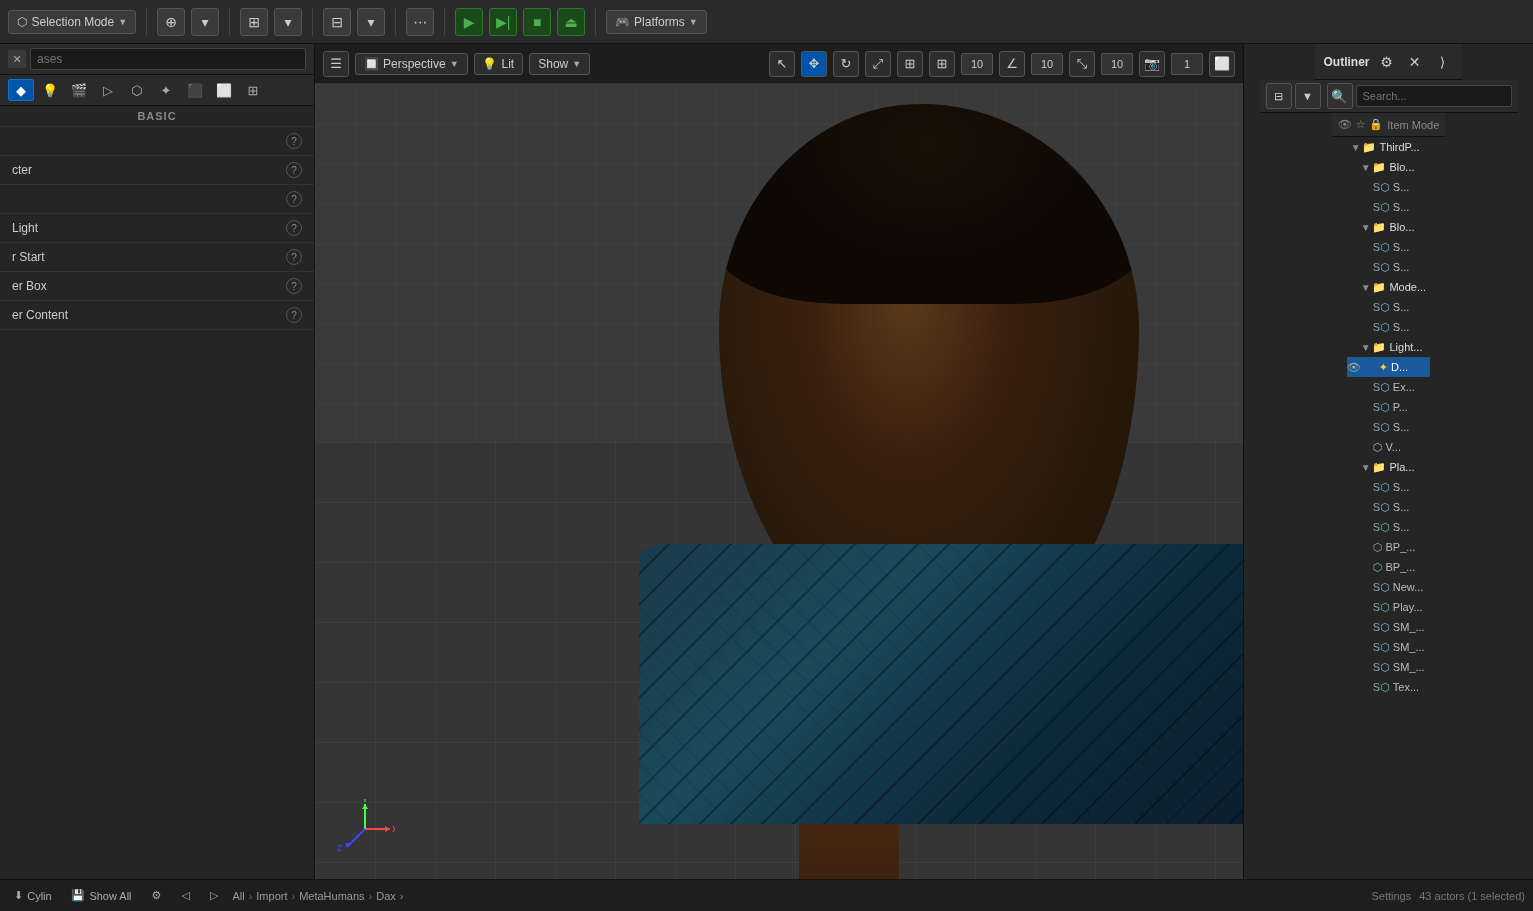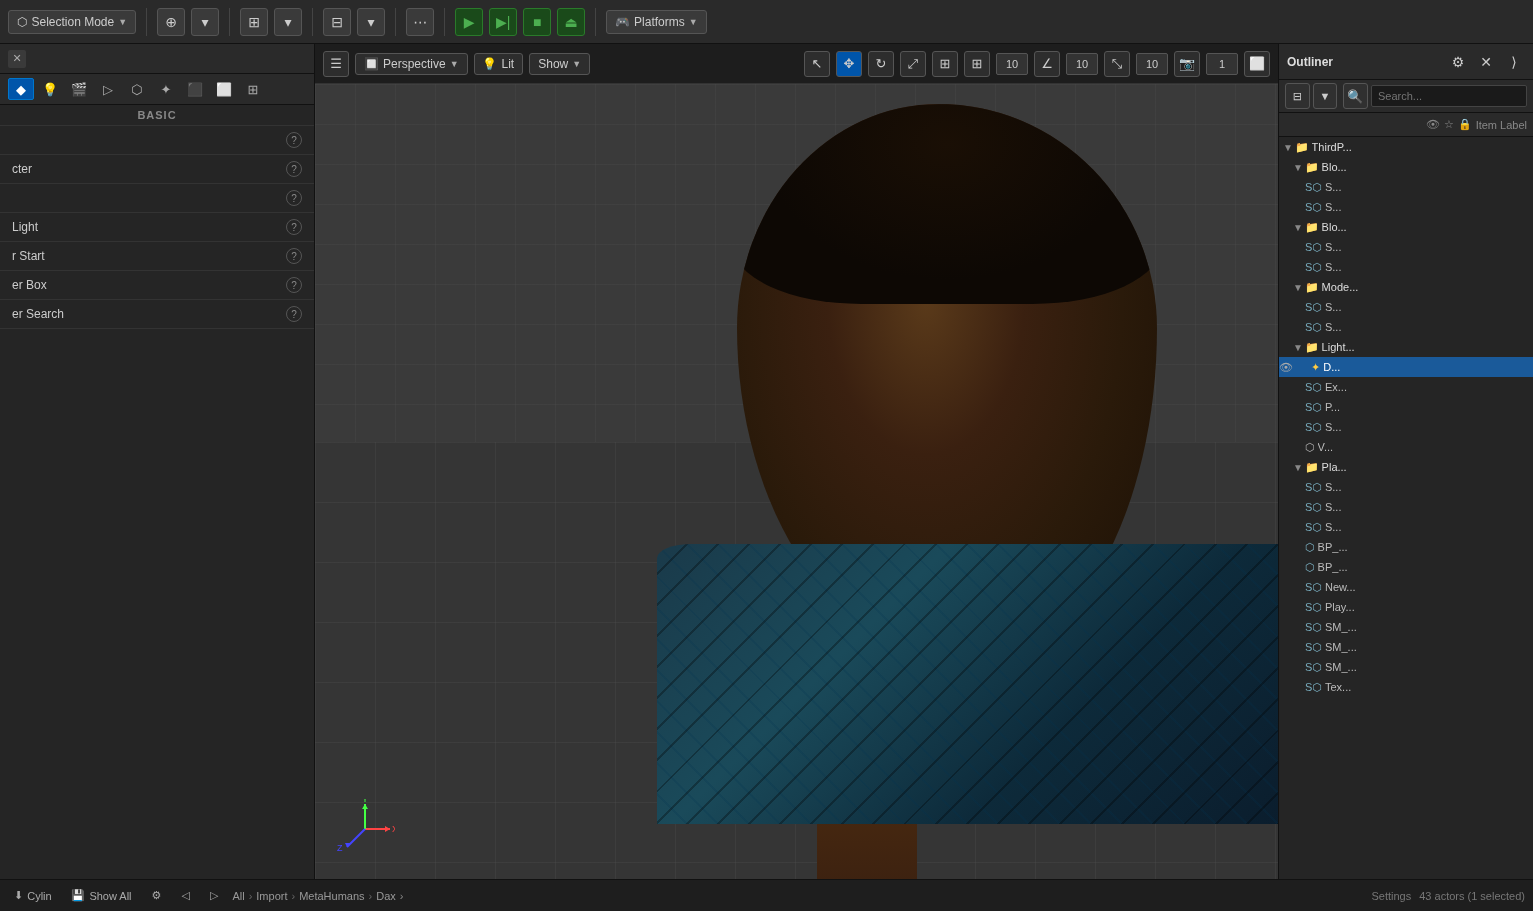"ases" input.search-bar { html: none -> <input> }
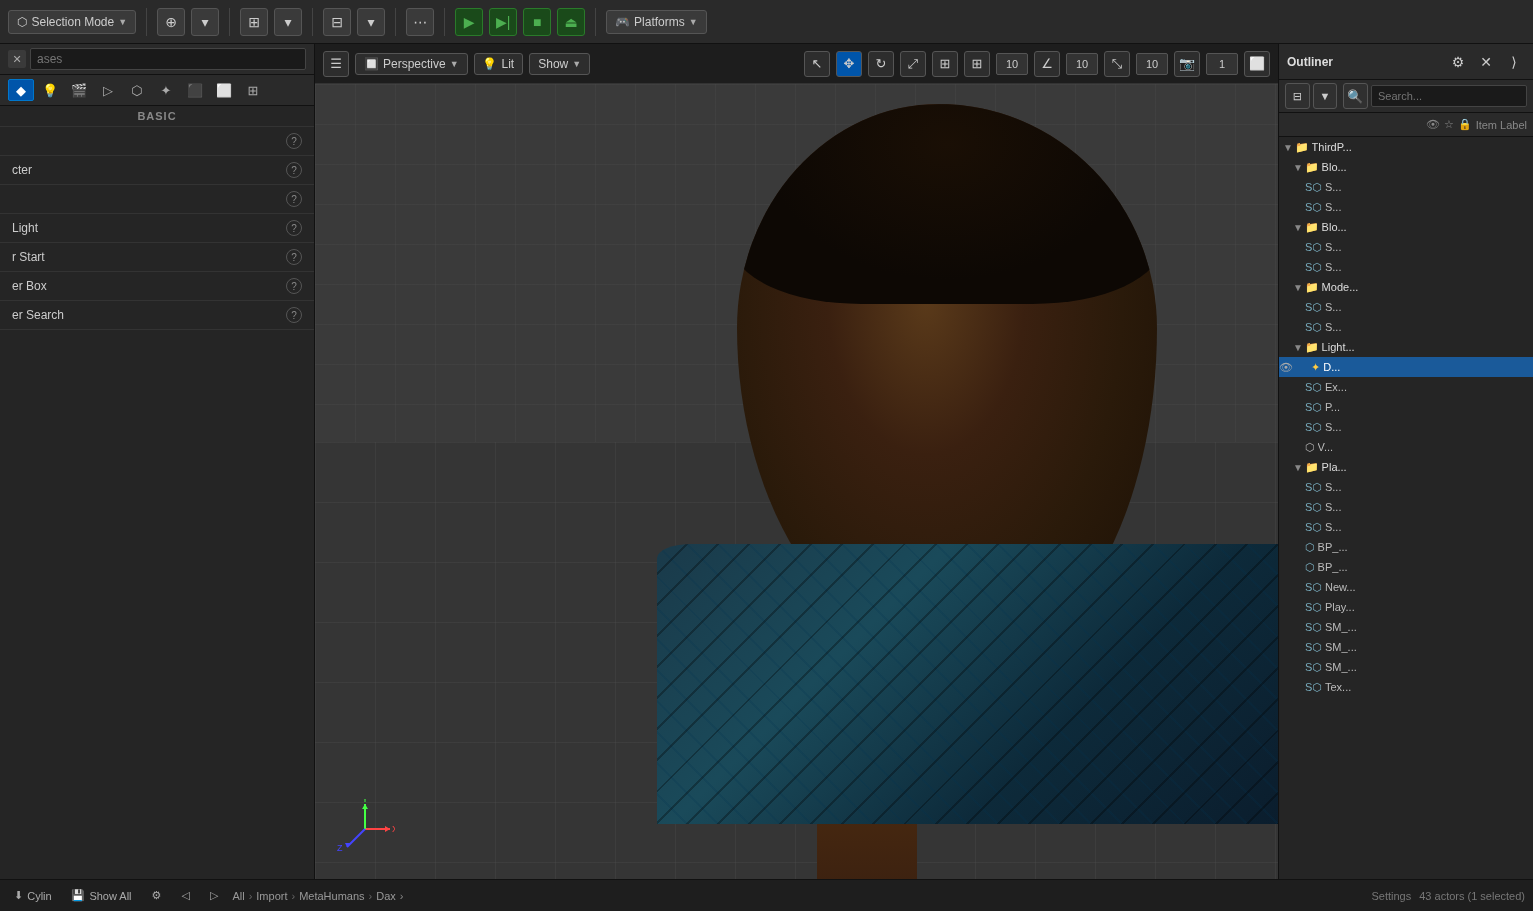"Outliner" .right-panel { align-items: none -> center; width: 255px -> 290px }
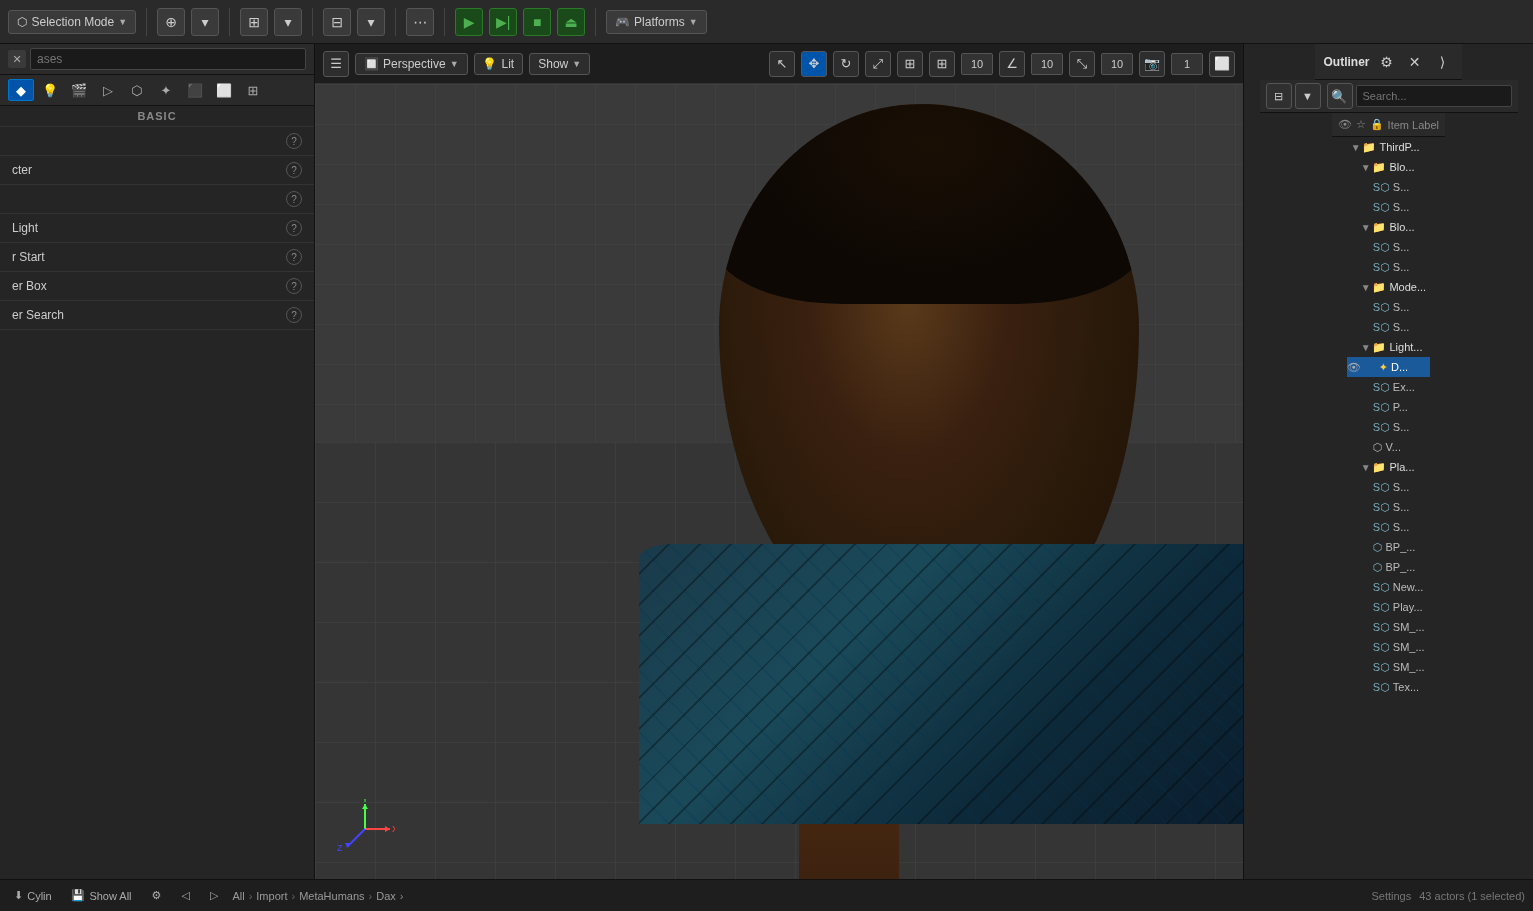"Item Label" span { text: Label -> Mode }
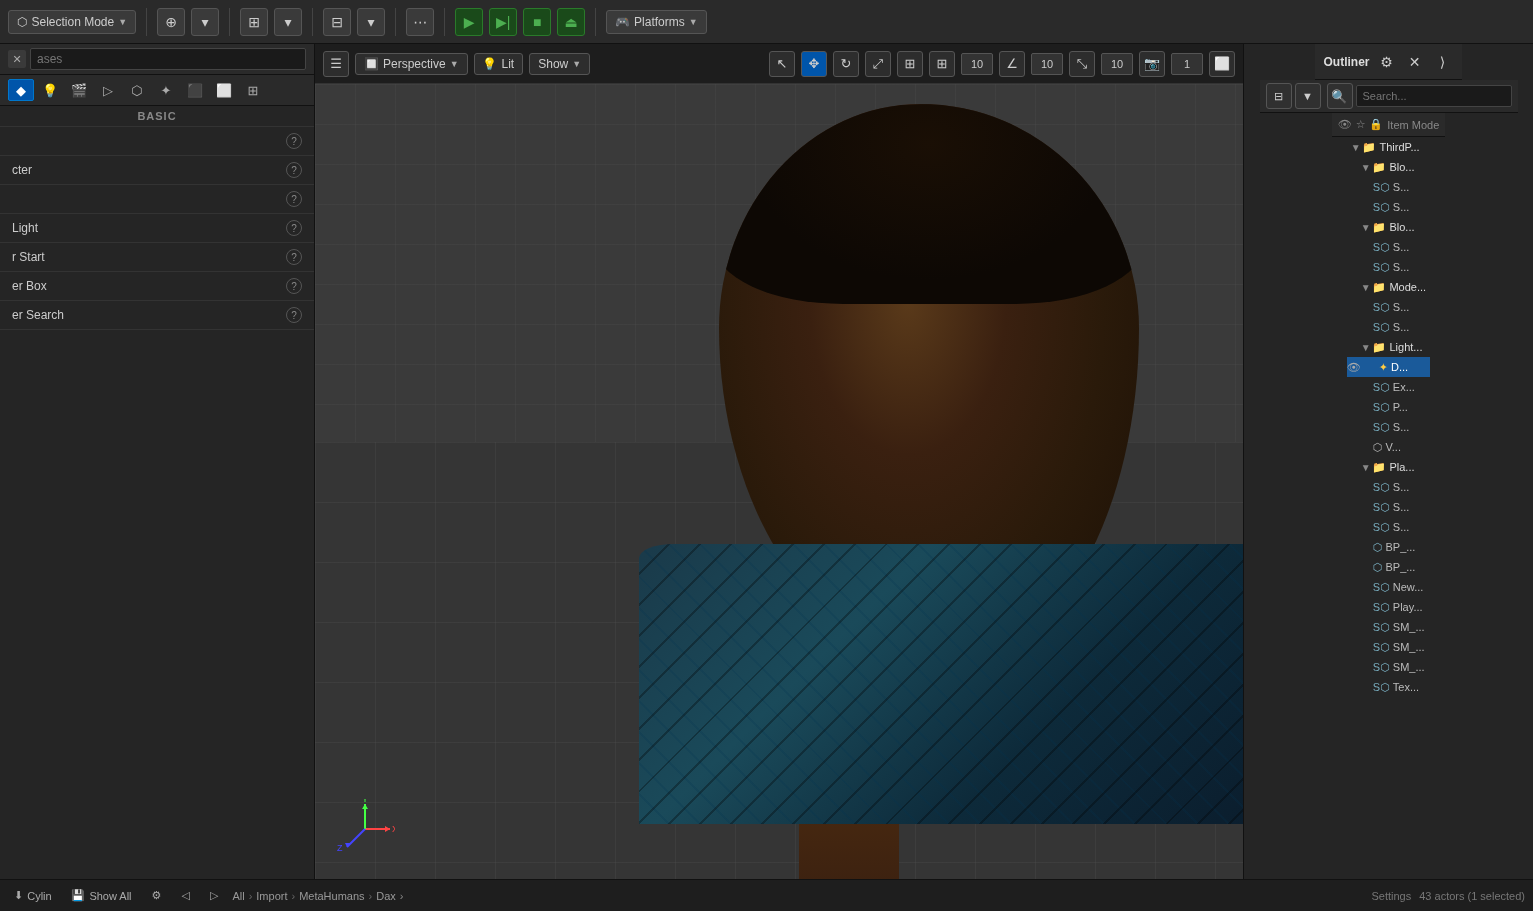"er Search" span.place-item-name { text: Search -> Content }
